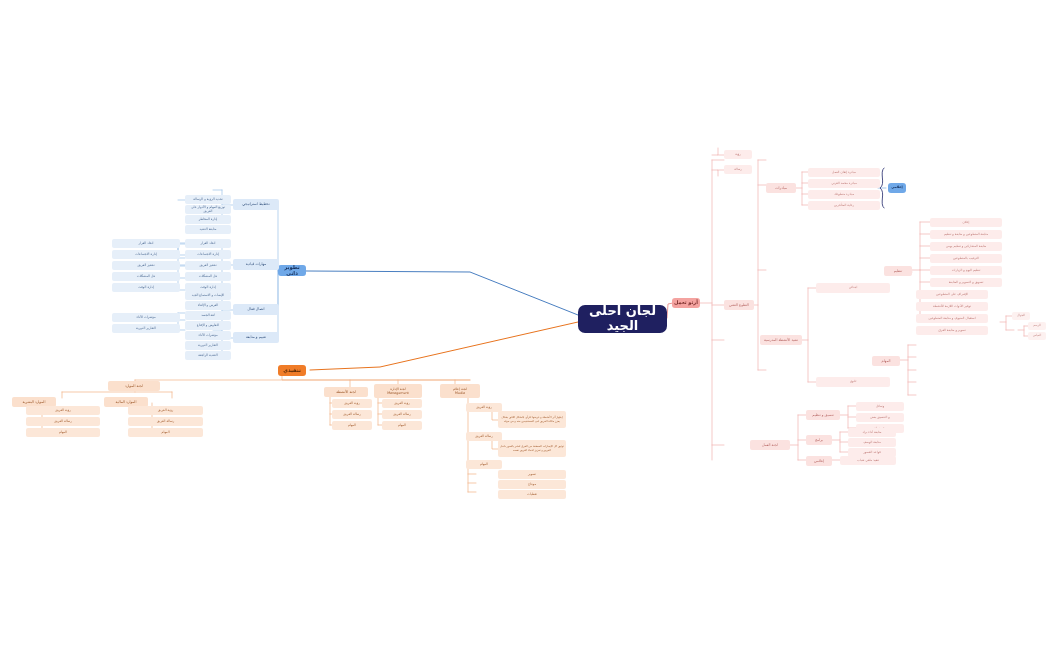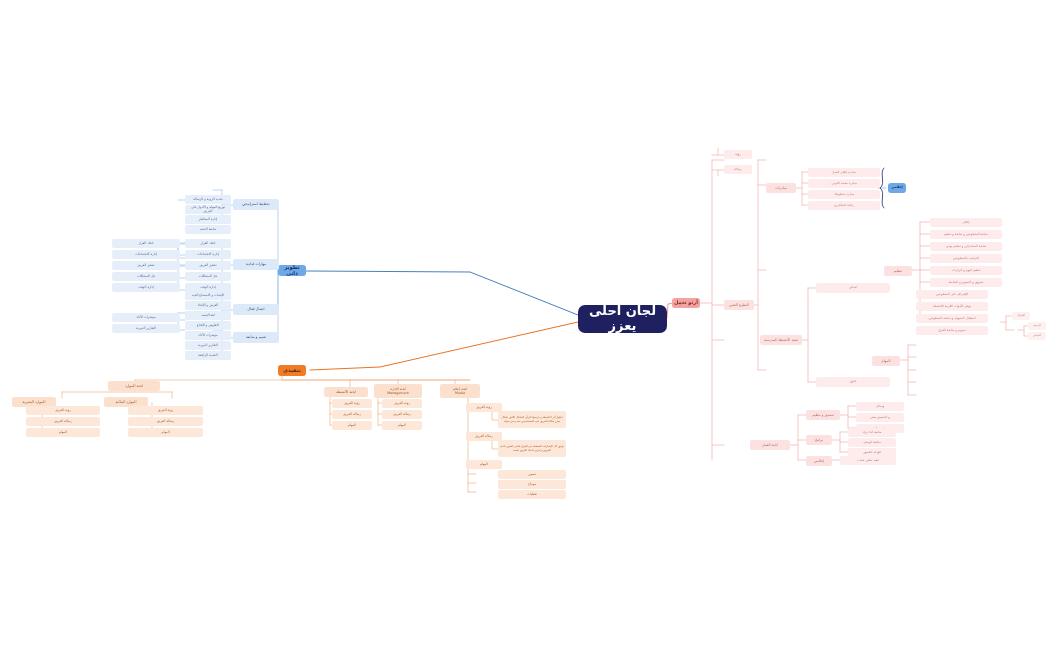"لجان أحلى يعزز" span { text: يعزز -> الجيد }
